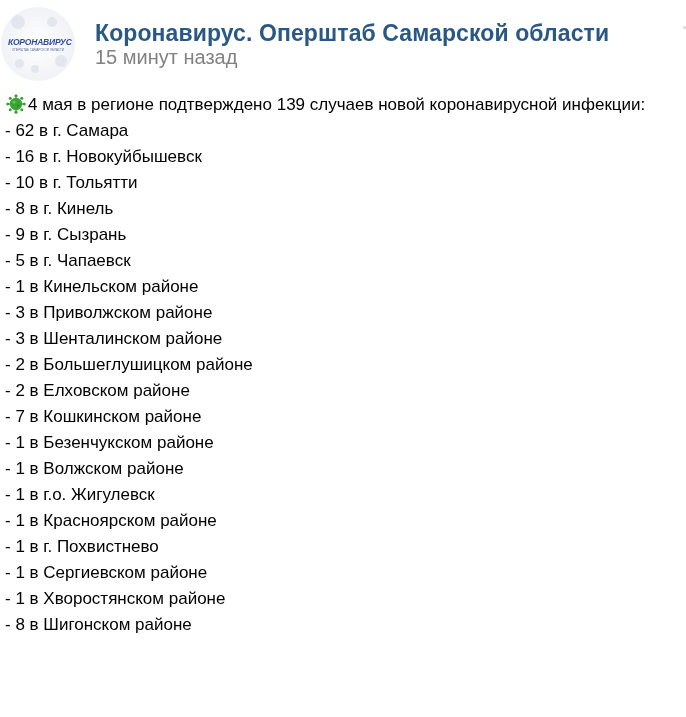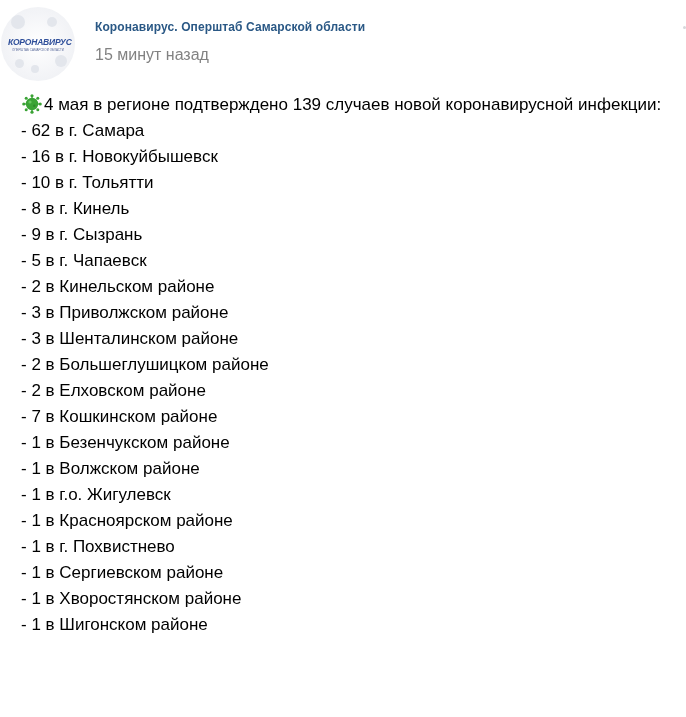"Коронавирус. Оперштаб Самарской области" .author-name { font-size: 12px -> 23px }
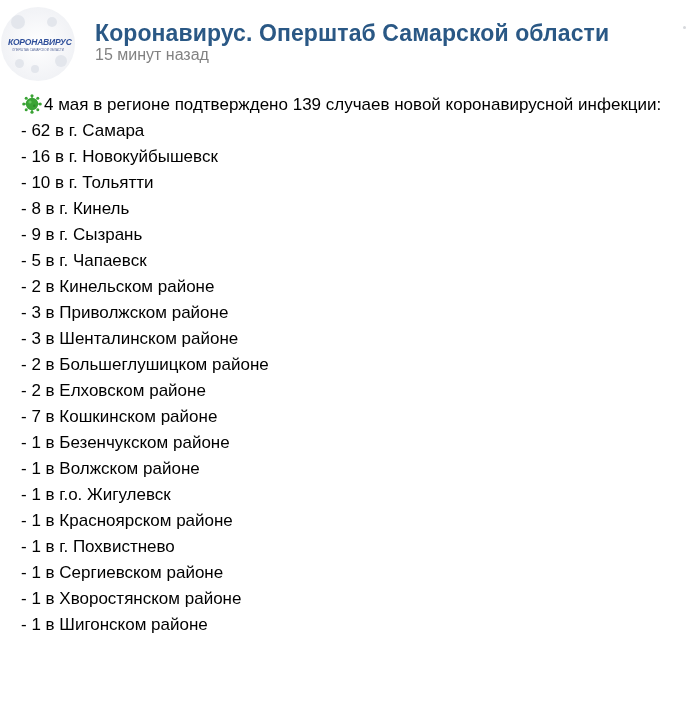"15 минут назад" .post-time { font-size: 16px -> 20px }
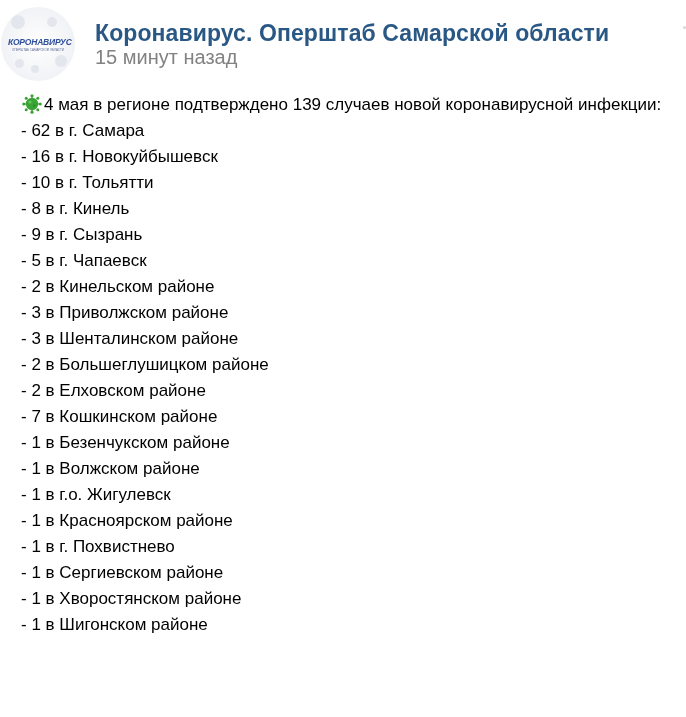"4 мая в регионе подтверждено" .line { margin-left: 16px -> none }
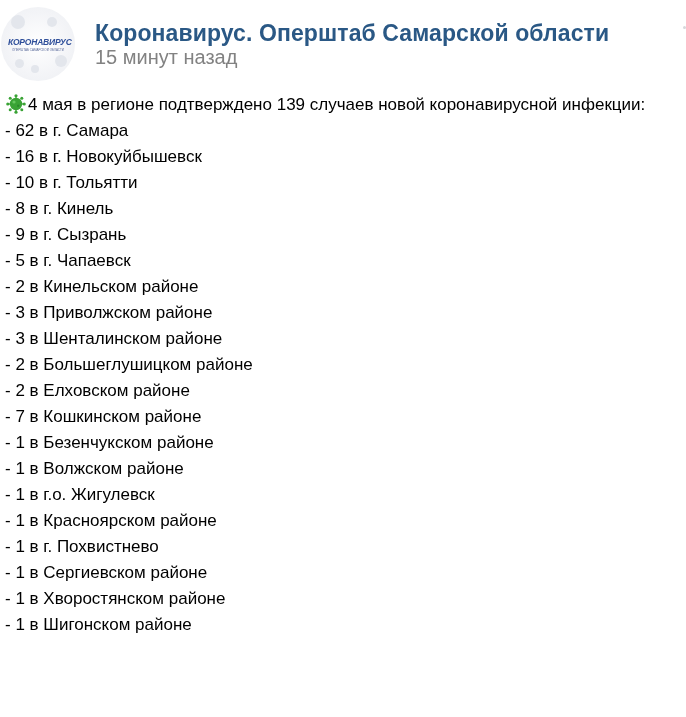"- 2 в Кинельском районе" div.line { text: 2 -> 1 }
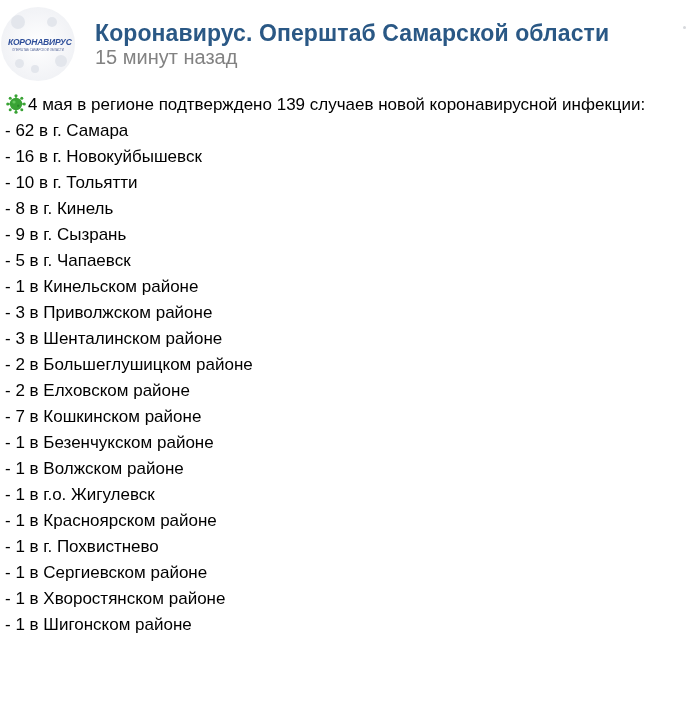"- 1 в Шигонском районе" div.line { text: 1 -> 8 }
